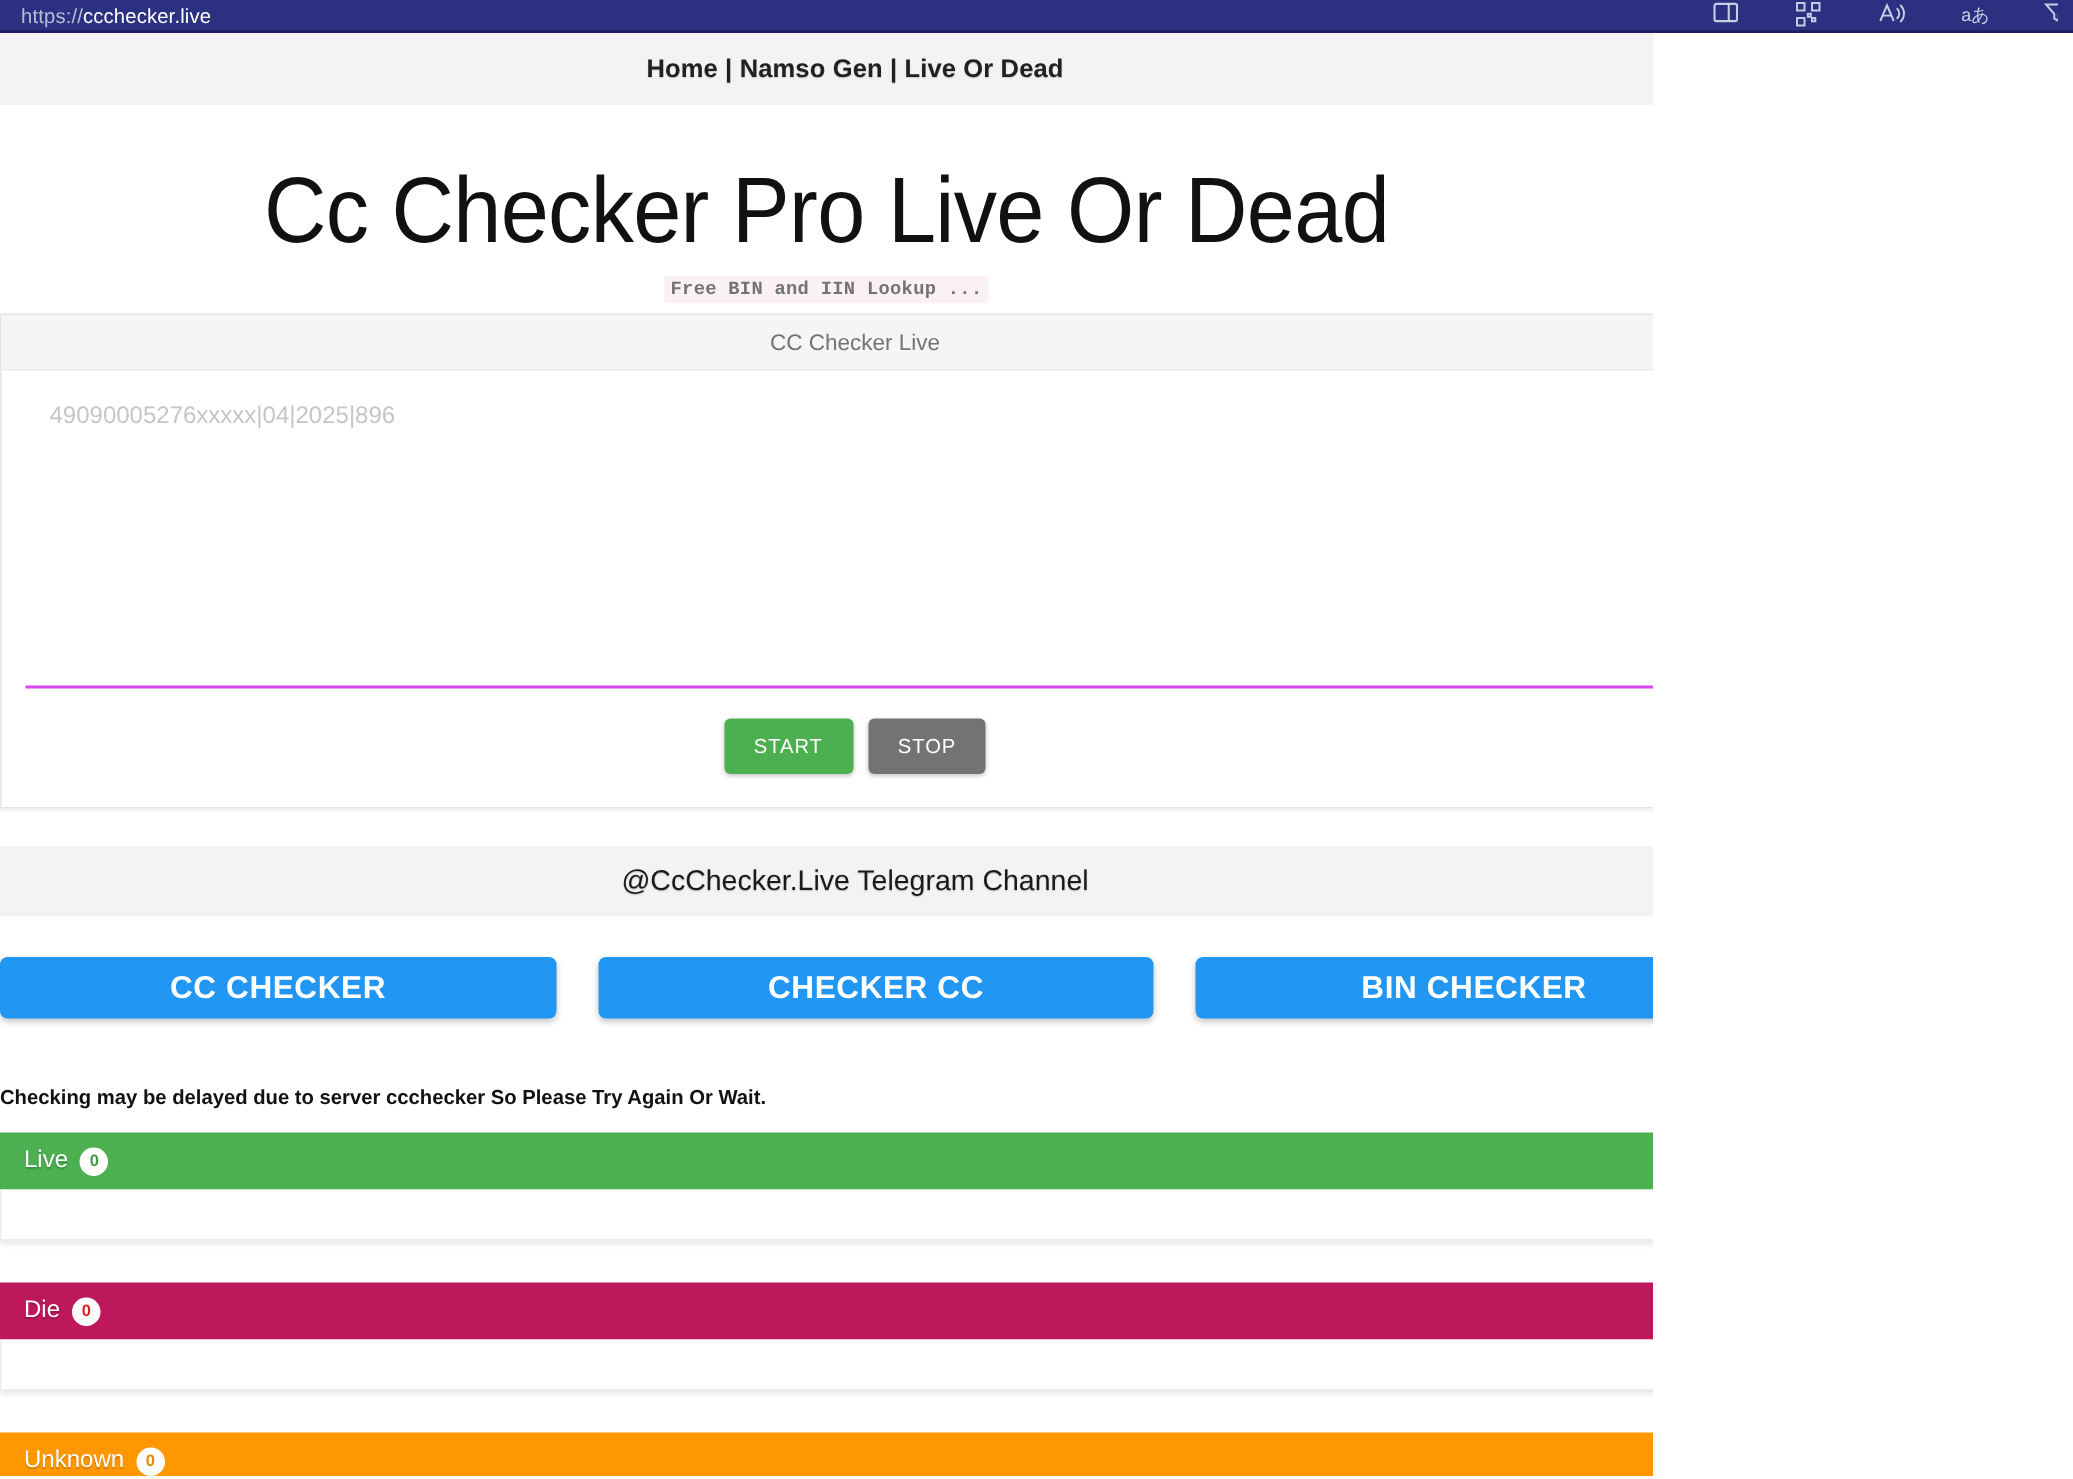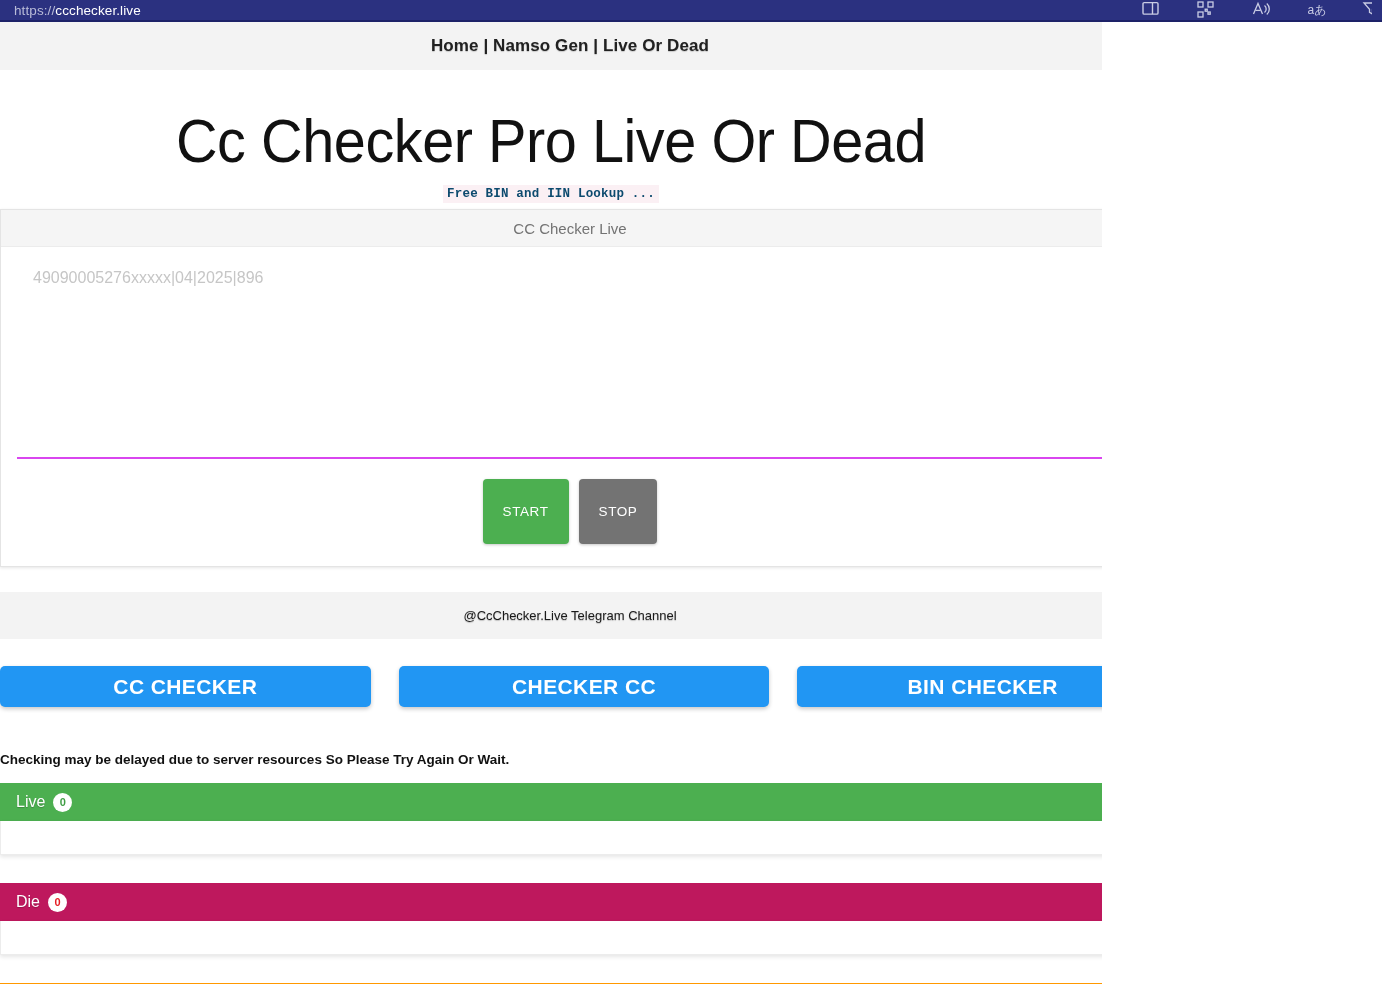"Free BIN and IIN Lookup" #bin-lookup { color: #0c4a6e -> #737373 }
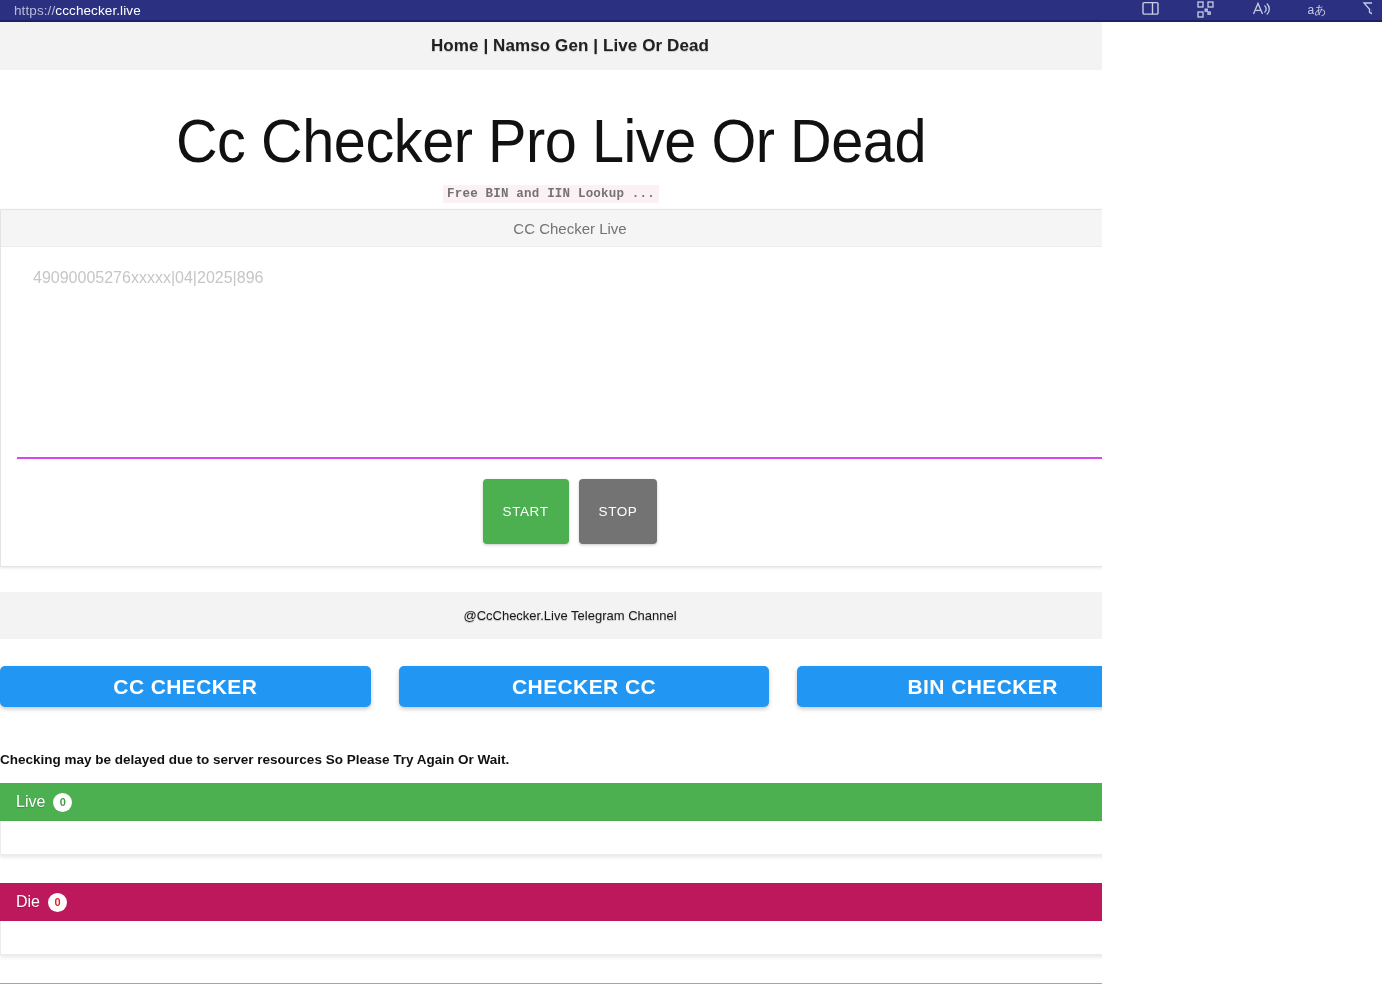"START" .action-btn { padding: 25px 20px -> 11px 20px }
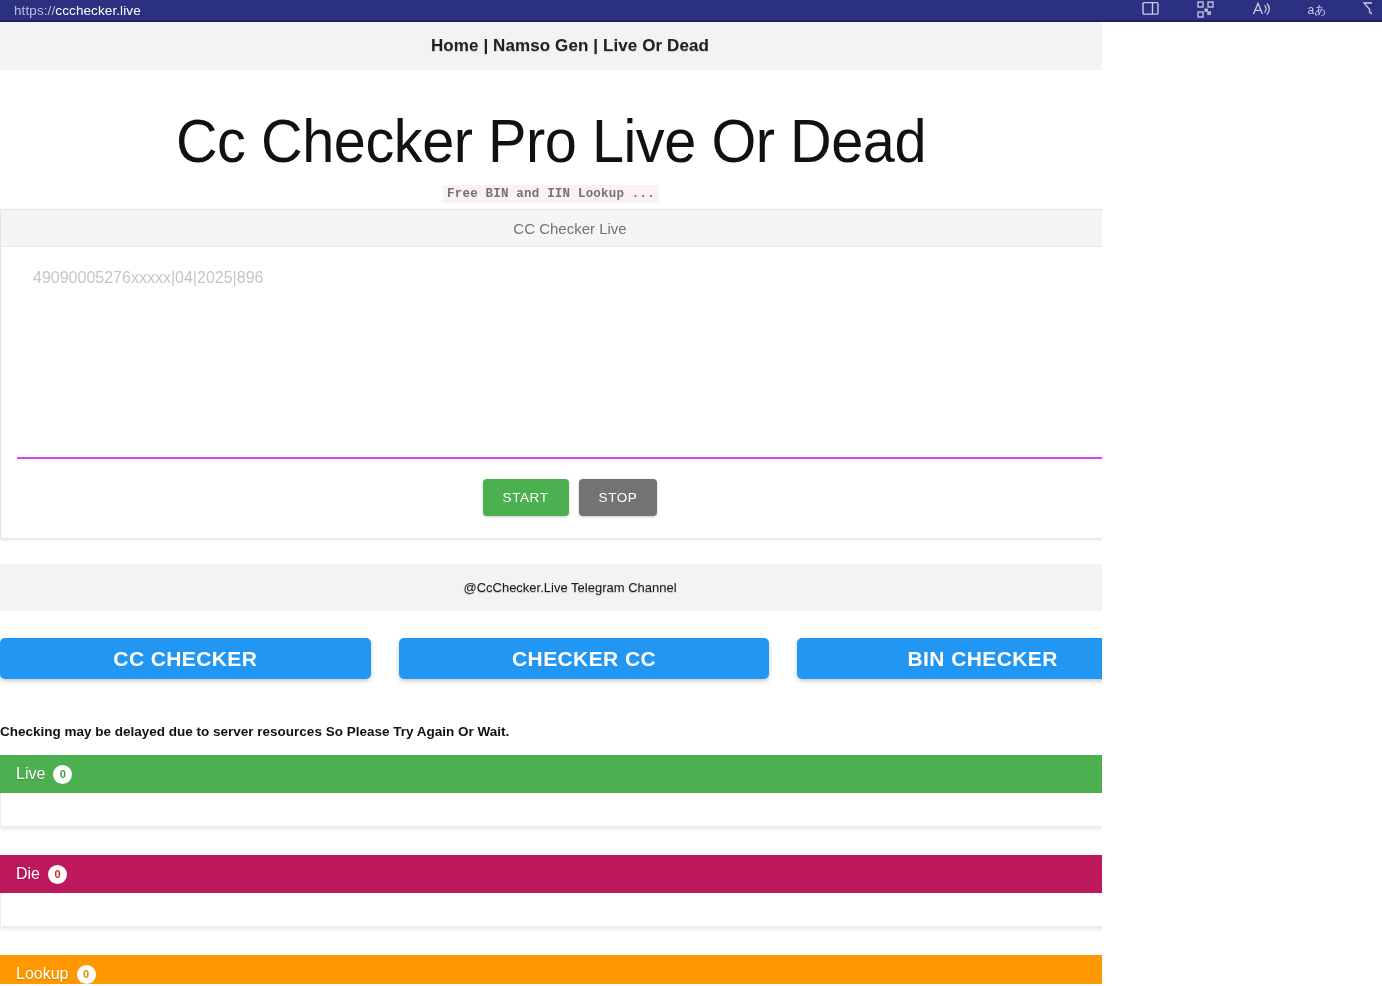"@CcChecker.Live Telegram Channel" #telegram-text { font-size: 13px -> 19px }
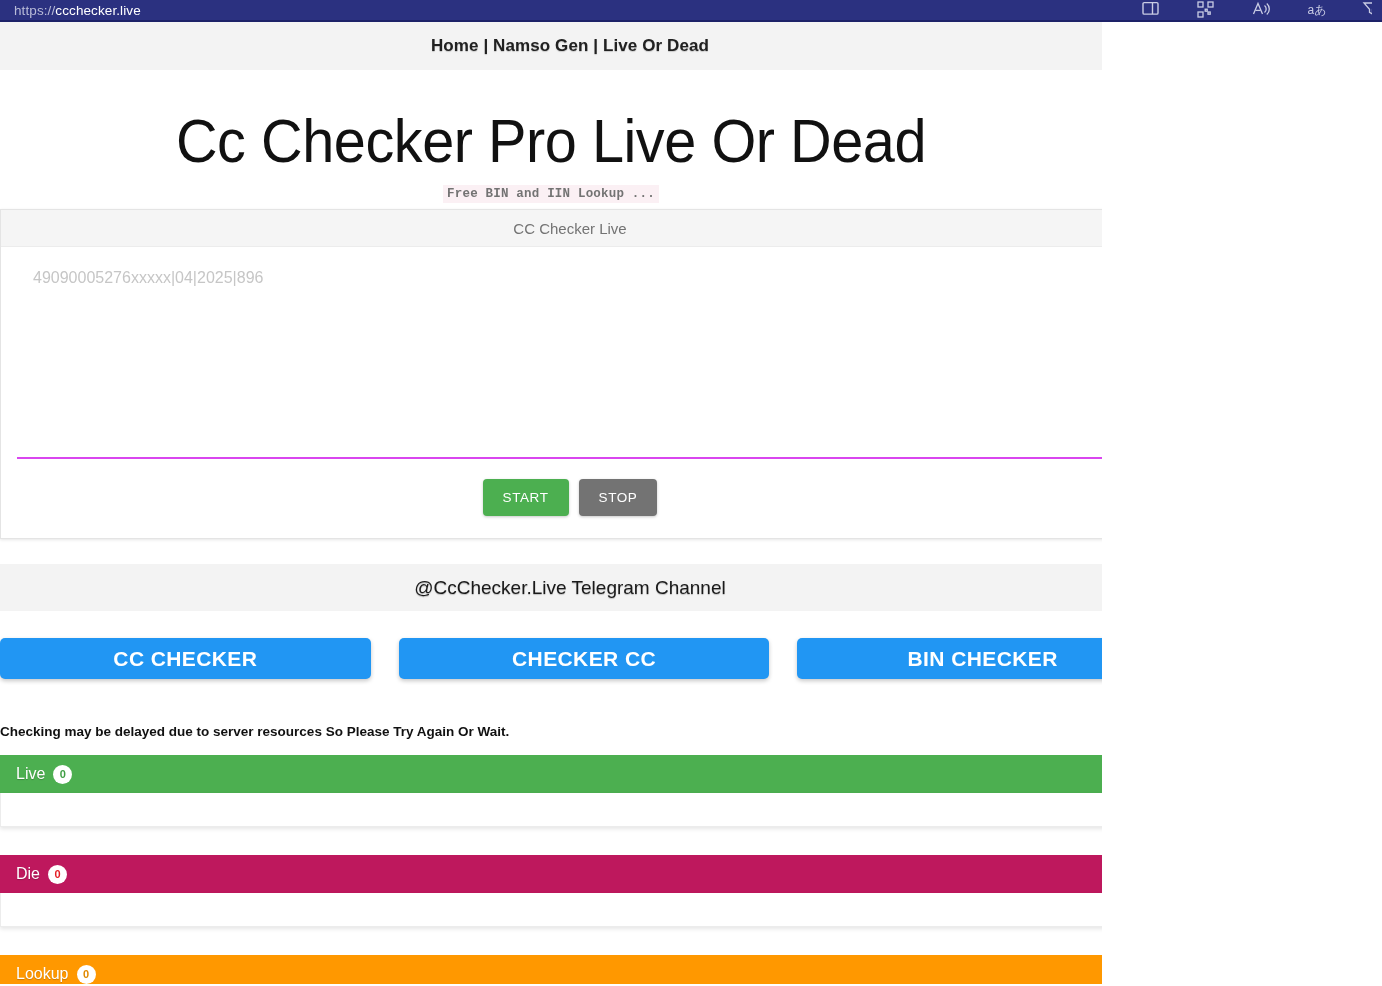"Checking may be delayed due" div { text: resources -> ccchecker }
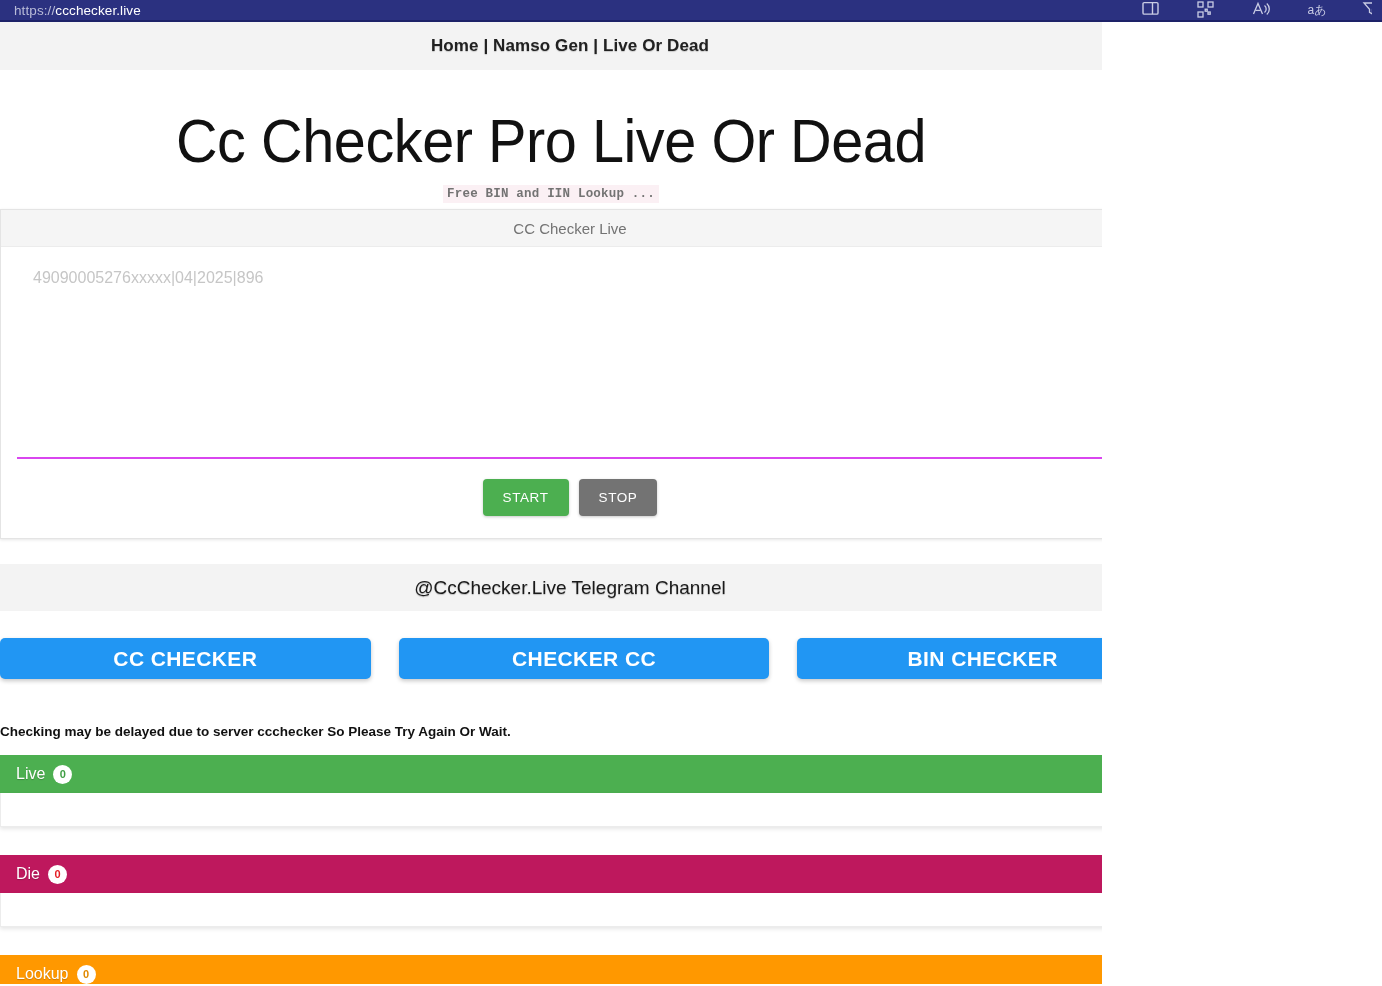"Lookup" span { text: Lookup -> Unknown }
